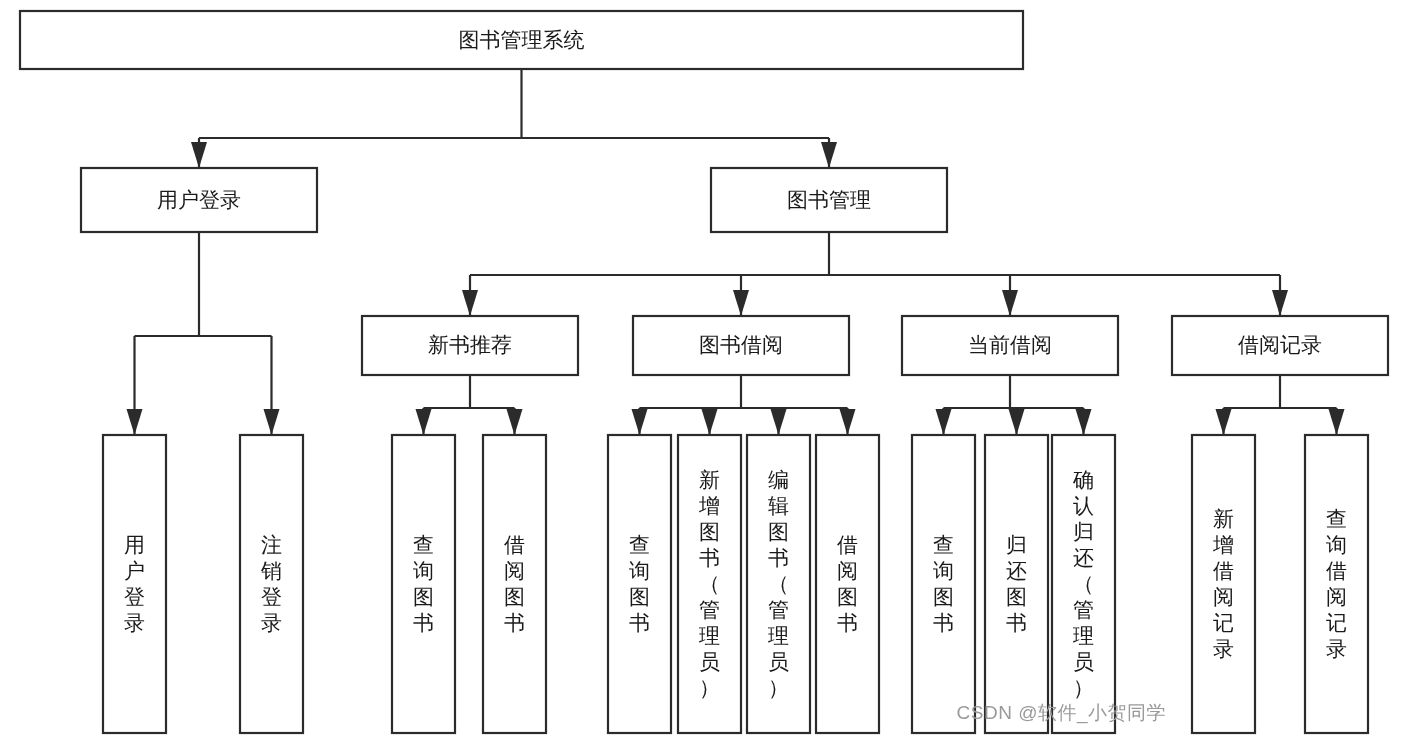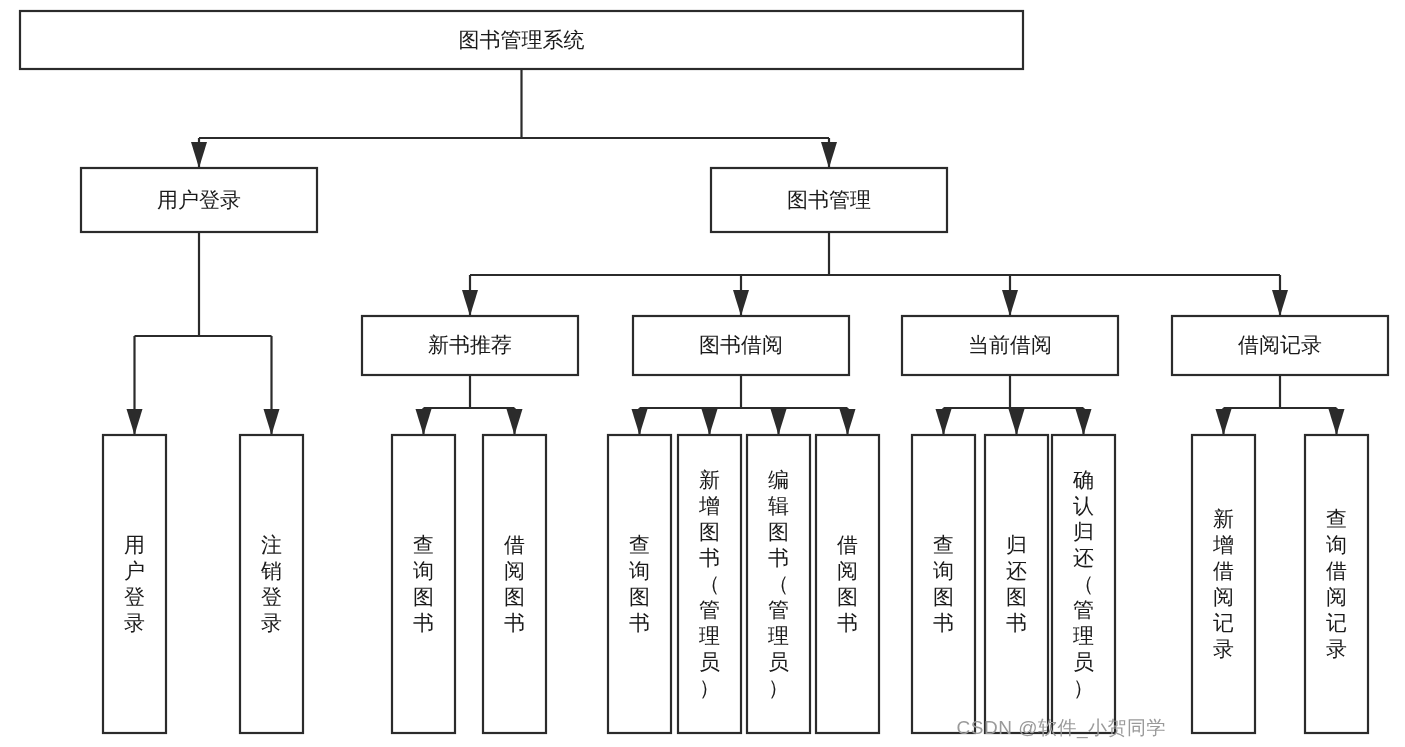"CSDN @软件_小贺同学" .watermark { bottom: 6px -> 21px }
